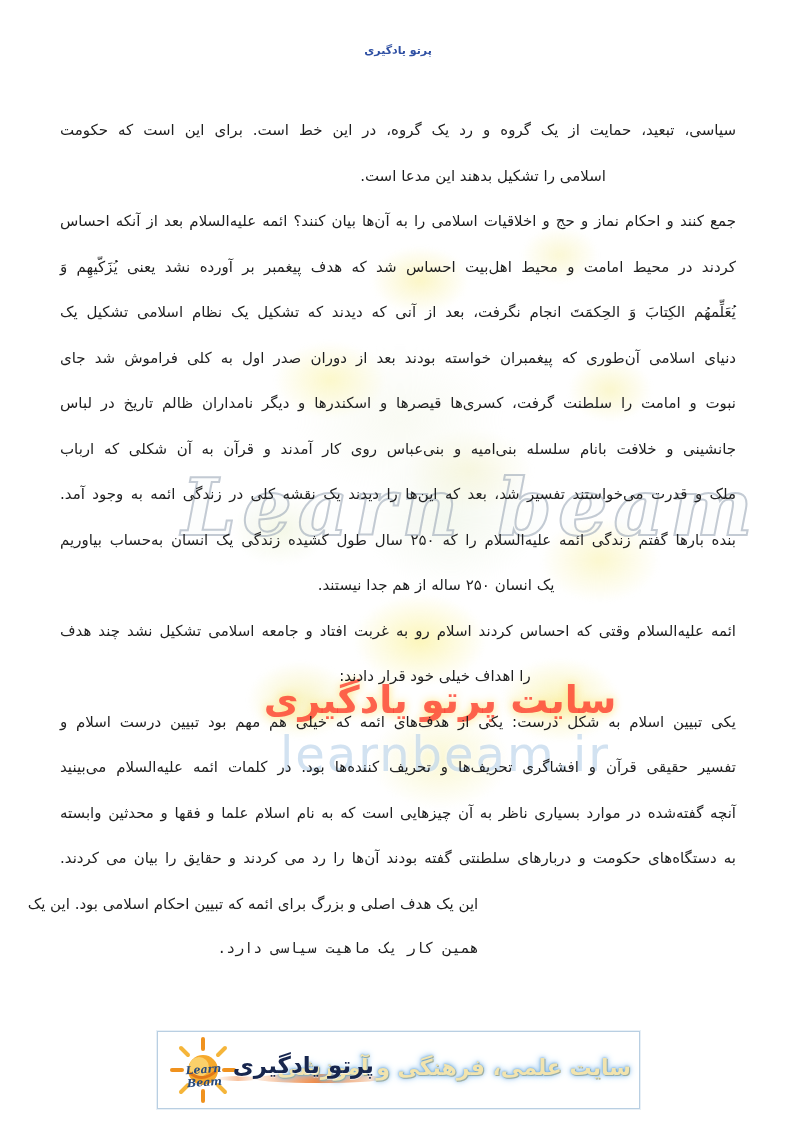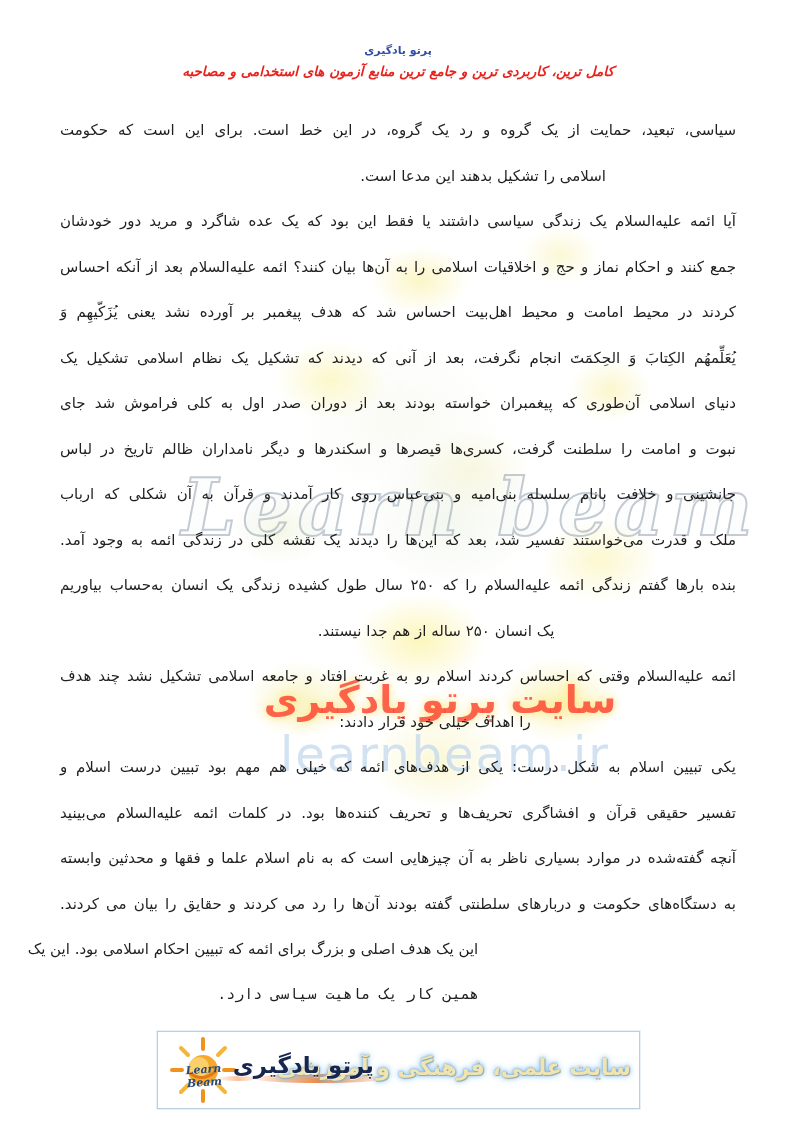"کامل ترین، کاربردی ترین و" div.tagline { html: <div>کامل ترین، کاربردی ترین و جامع ترین منابع آزمون های استخدامی و مصاحبه</div> -> none }
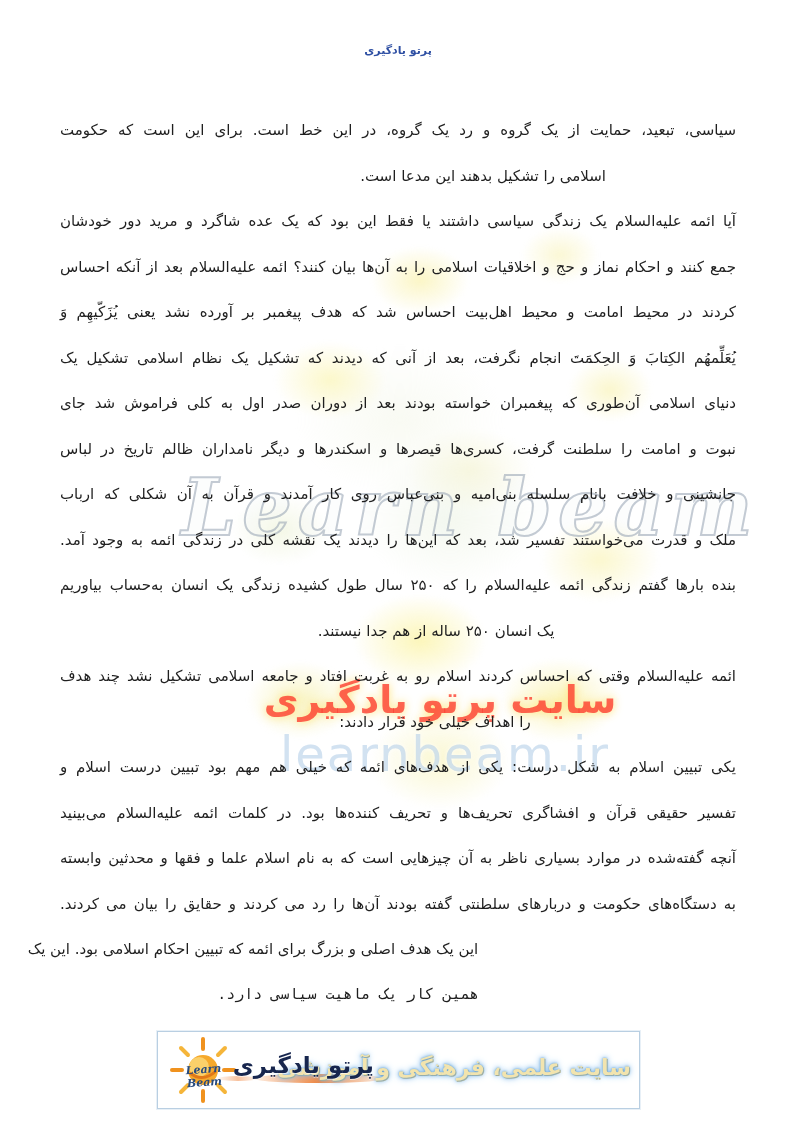"آیا ائمه علیه‌السلام یک زندگی" div.line { html: <div>آیا ائمه علیه‌السلام یک زندگی سیاسی داشتند یا فقط این بود که یک عده شاگرد و مرید دور خودشان</div> -> none }
